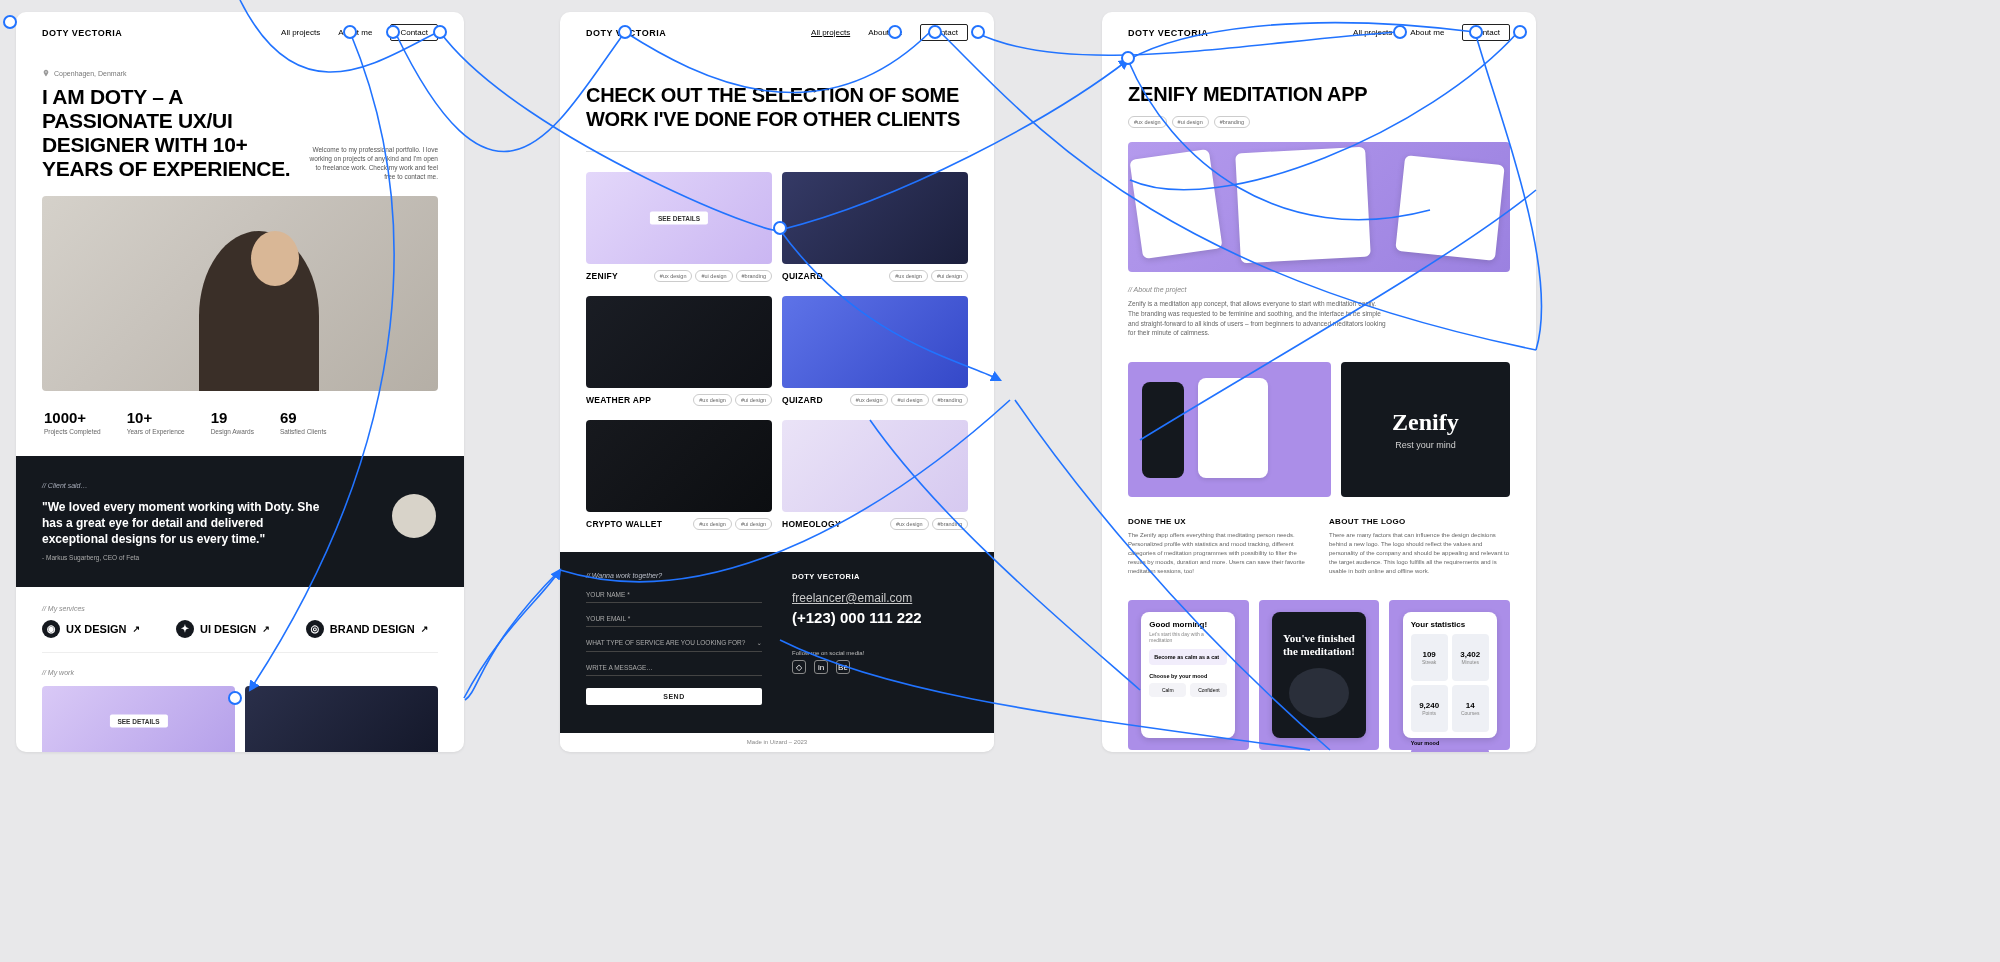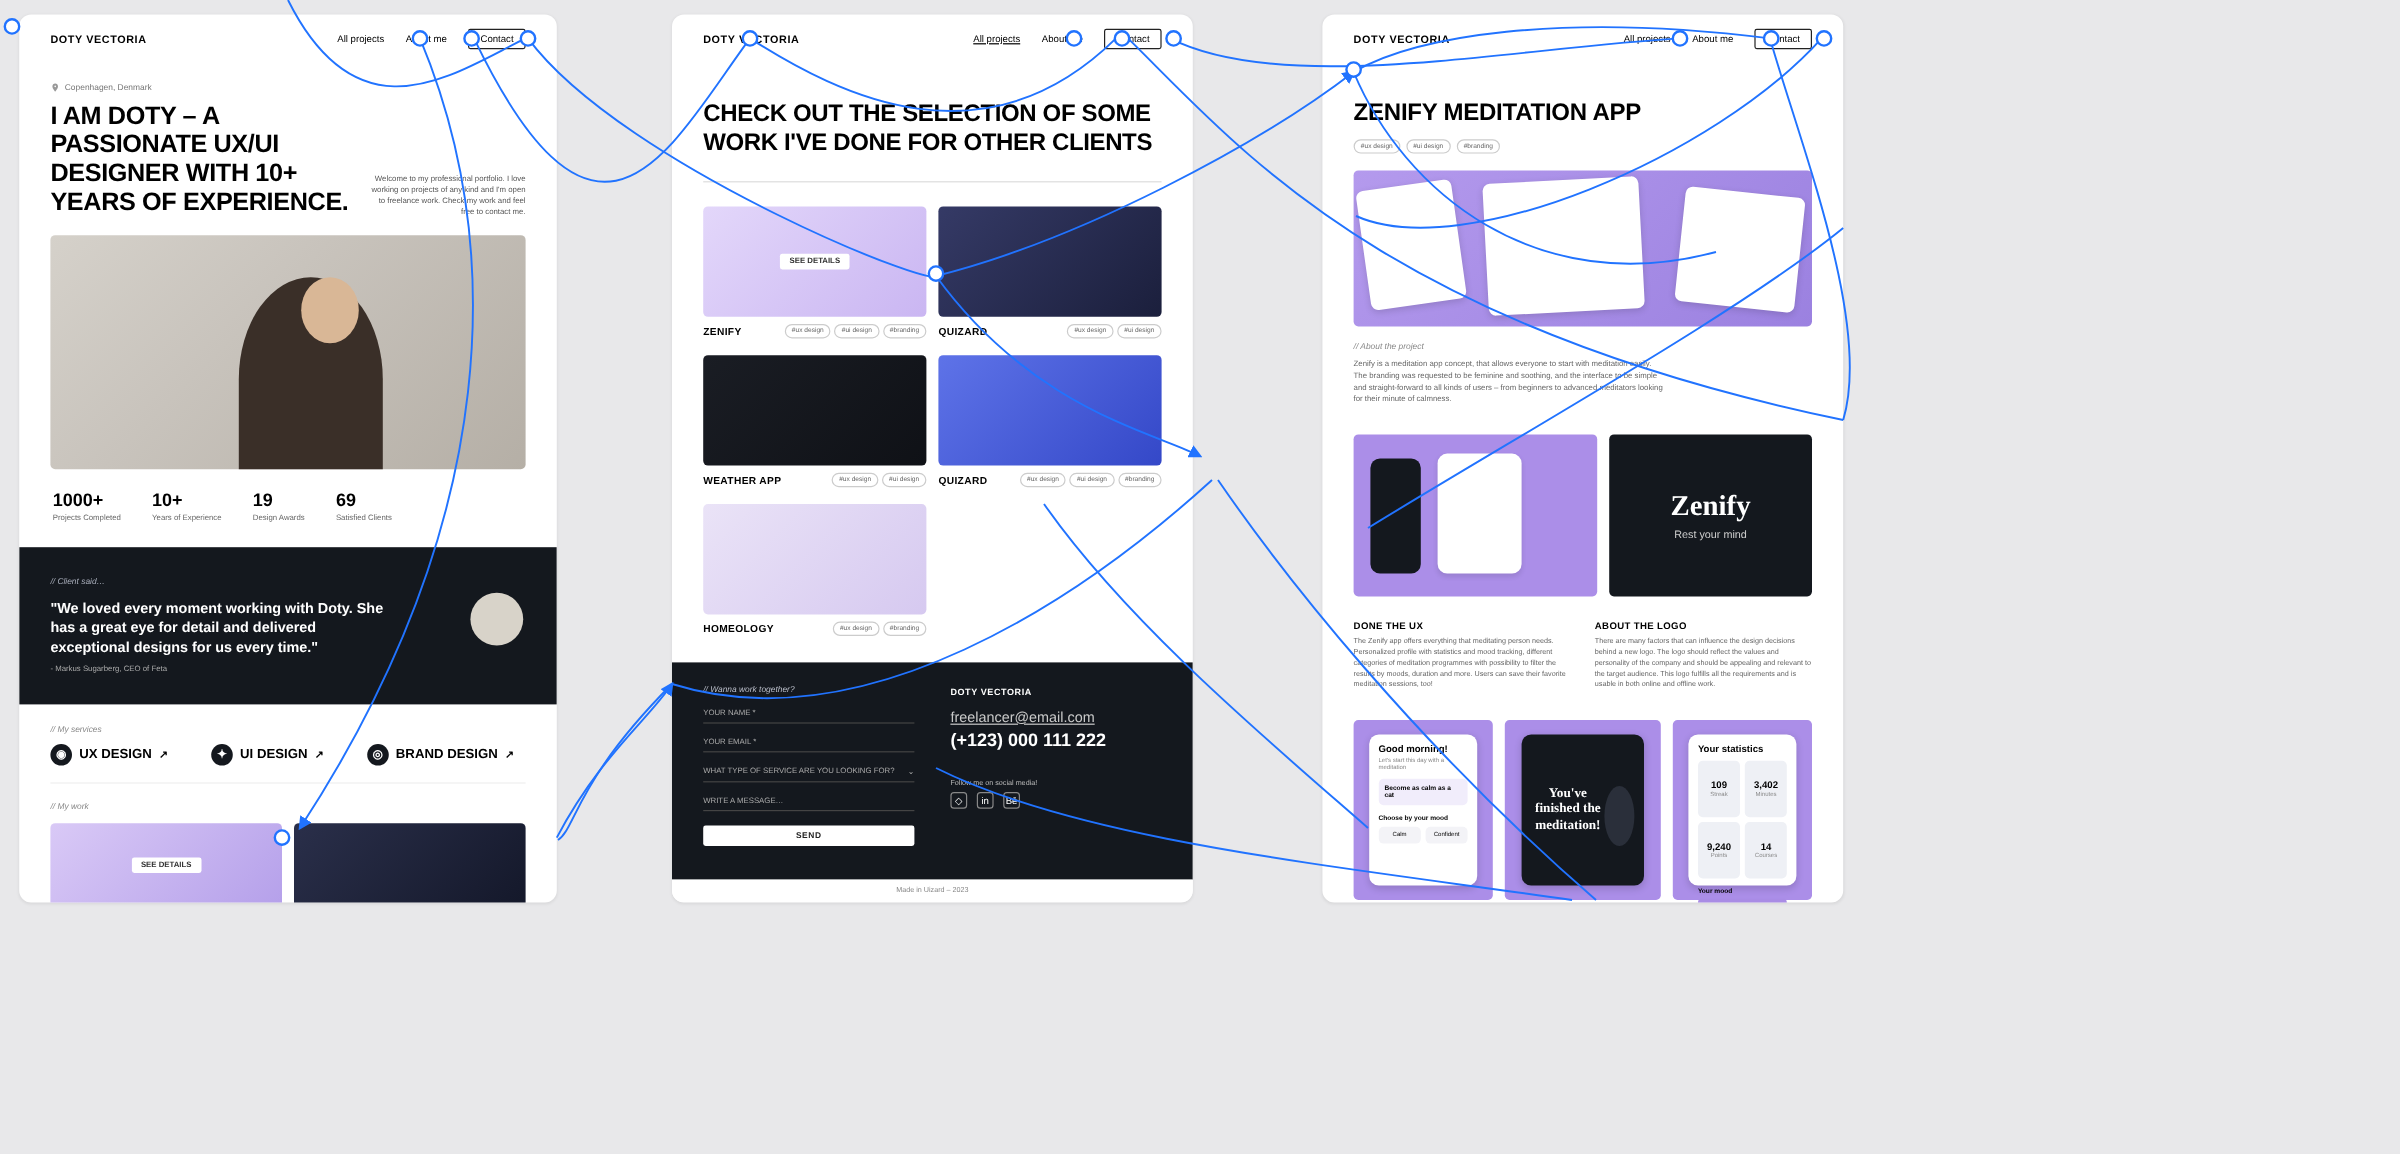"CRYPTO WALLET" div.card { html: none -> <div> <div></div> <div> <div>CRYPTO WALLET</div> <div> <span>#ux design</span> <span>#ui design</span> </div> </div> </div> }
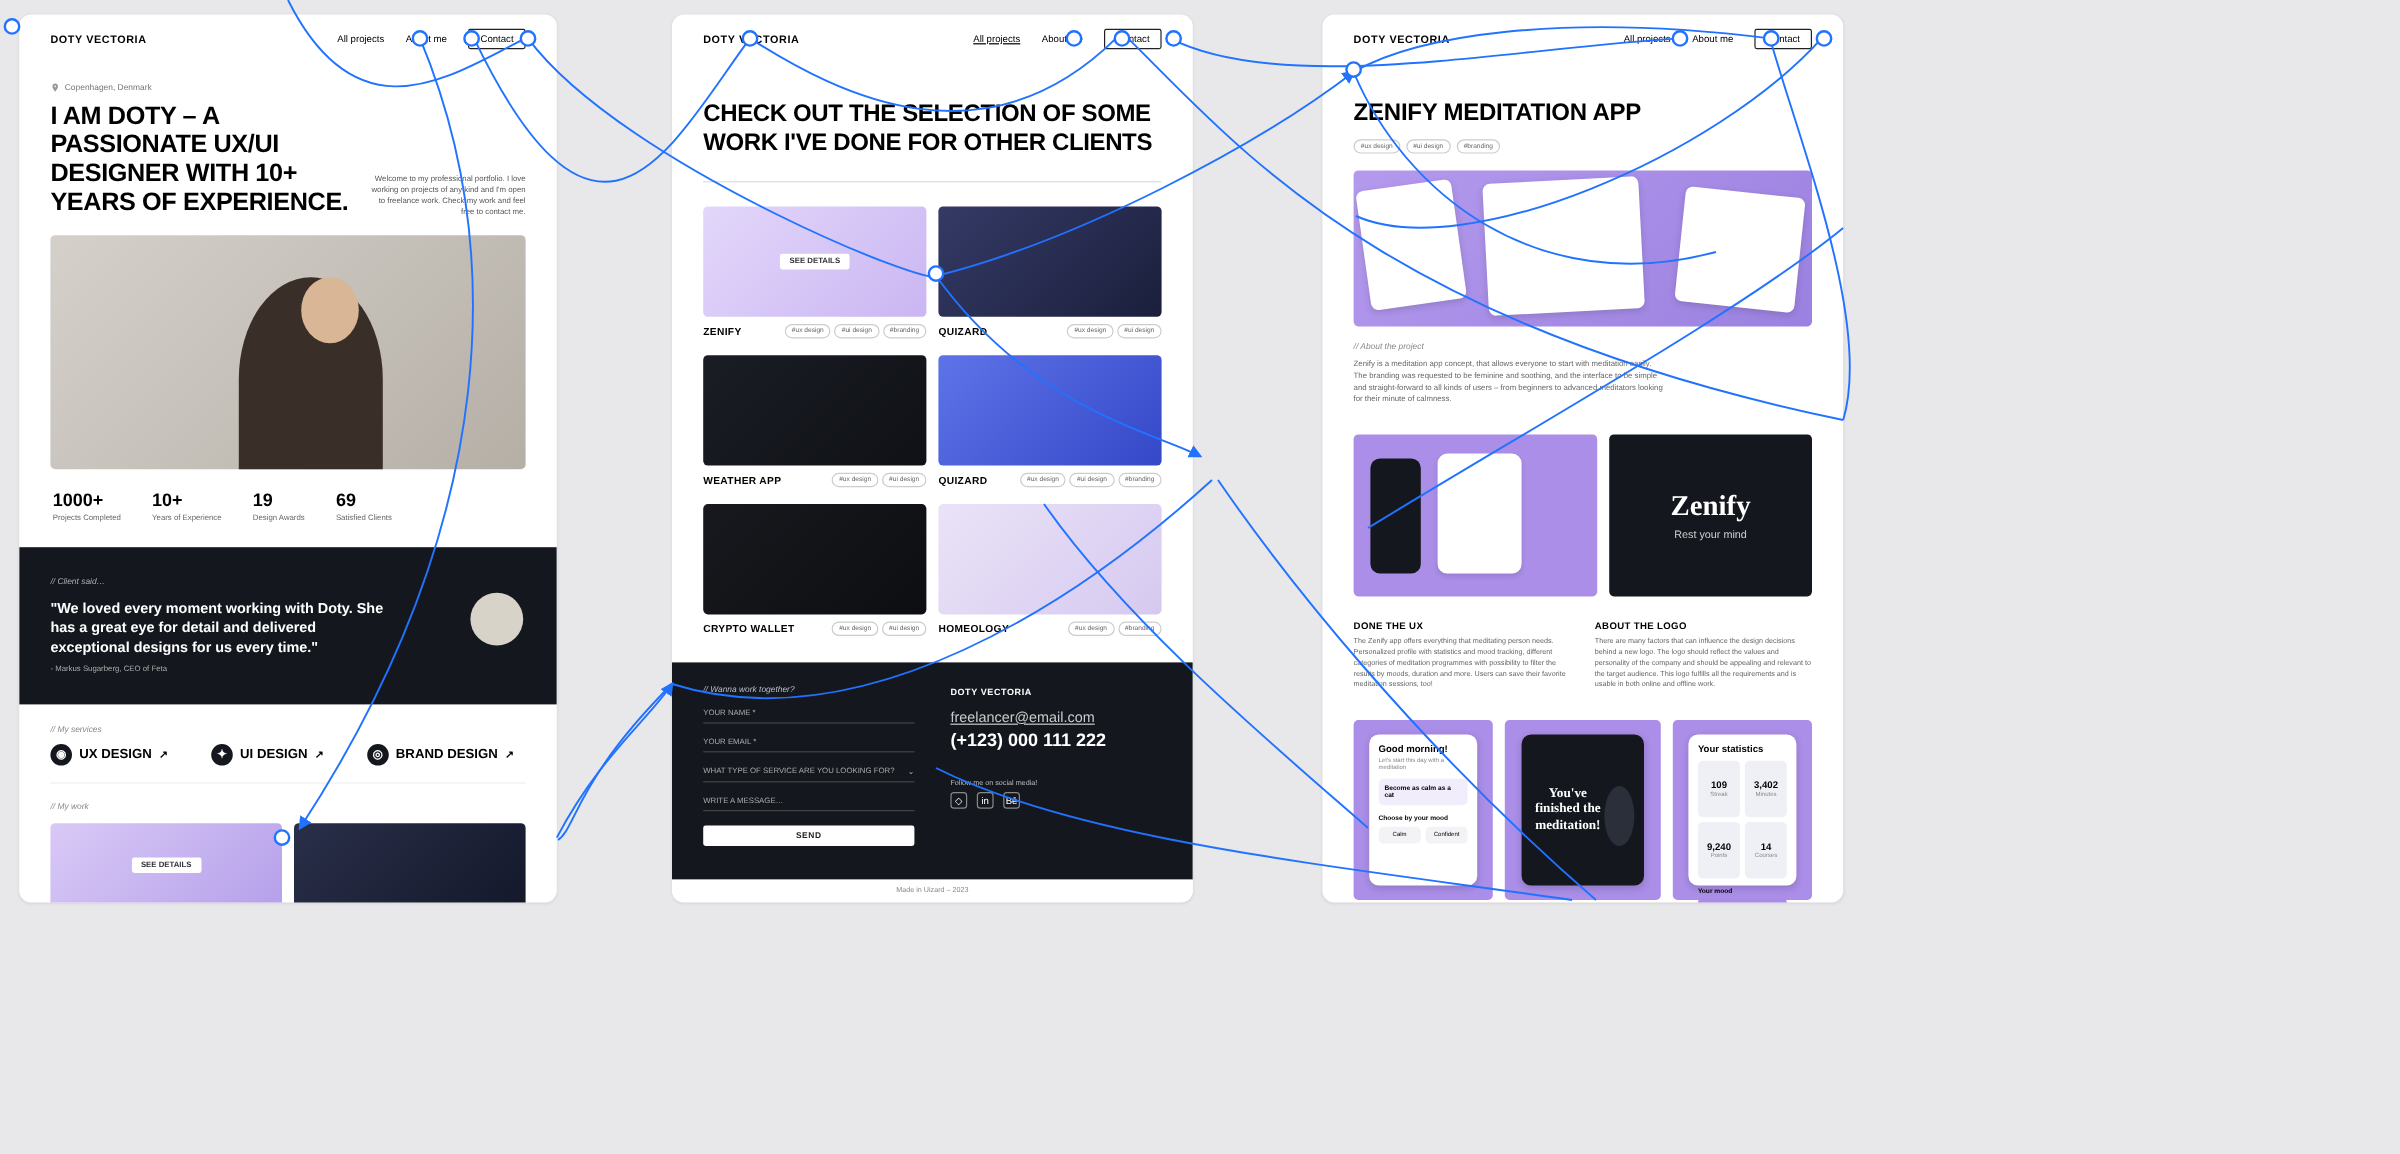"You've finished the meditation!" .s-card.dark { flex-direction: row -> column }
